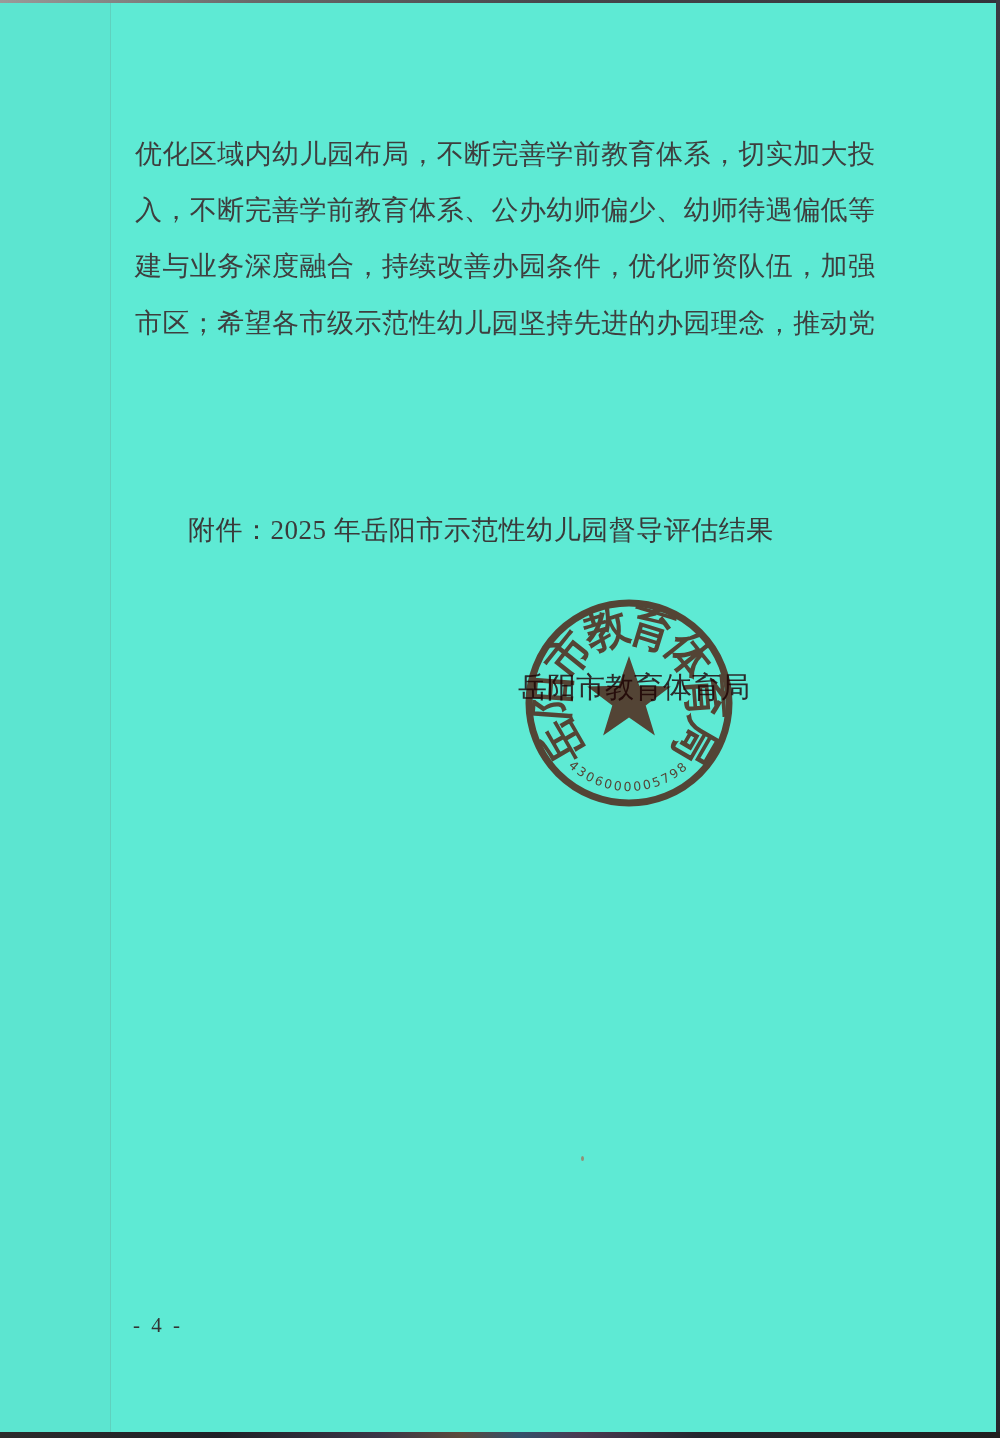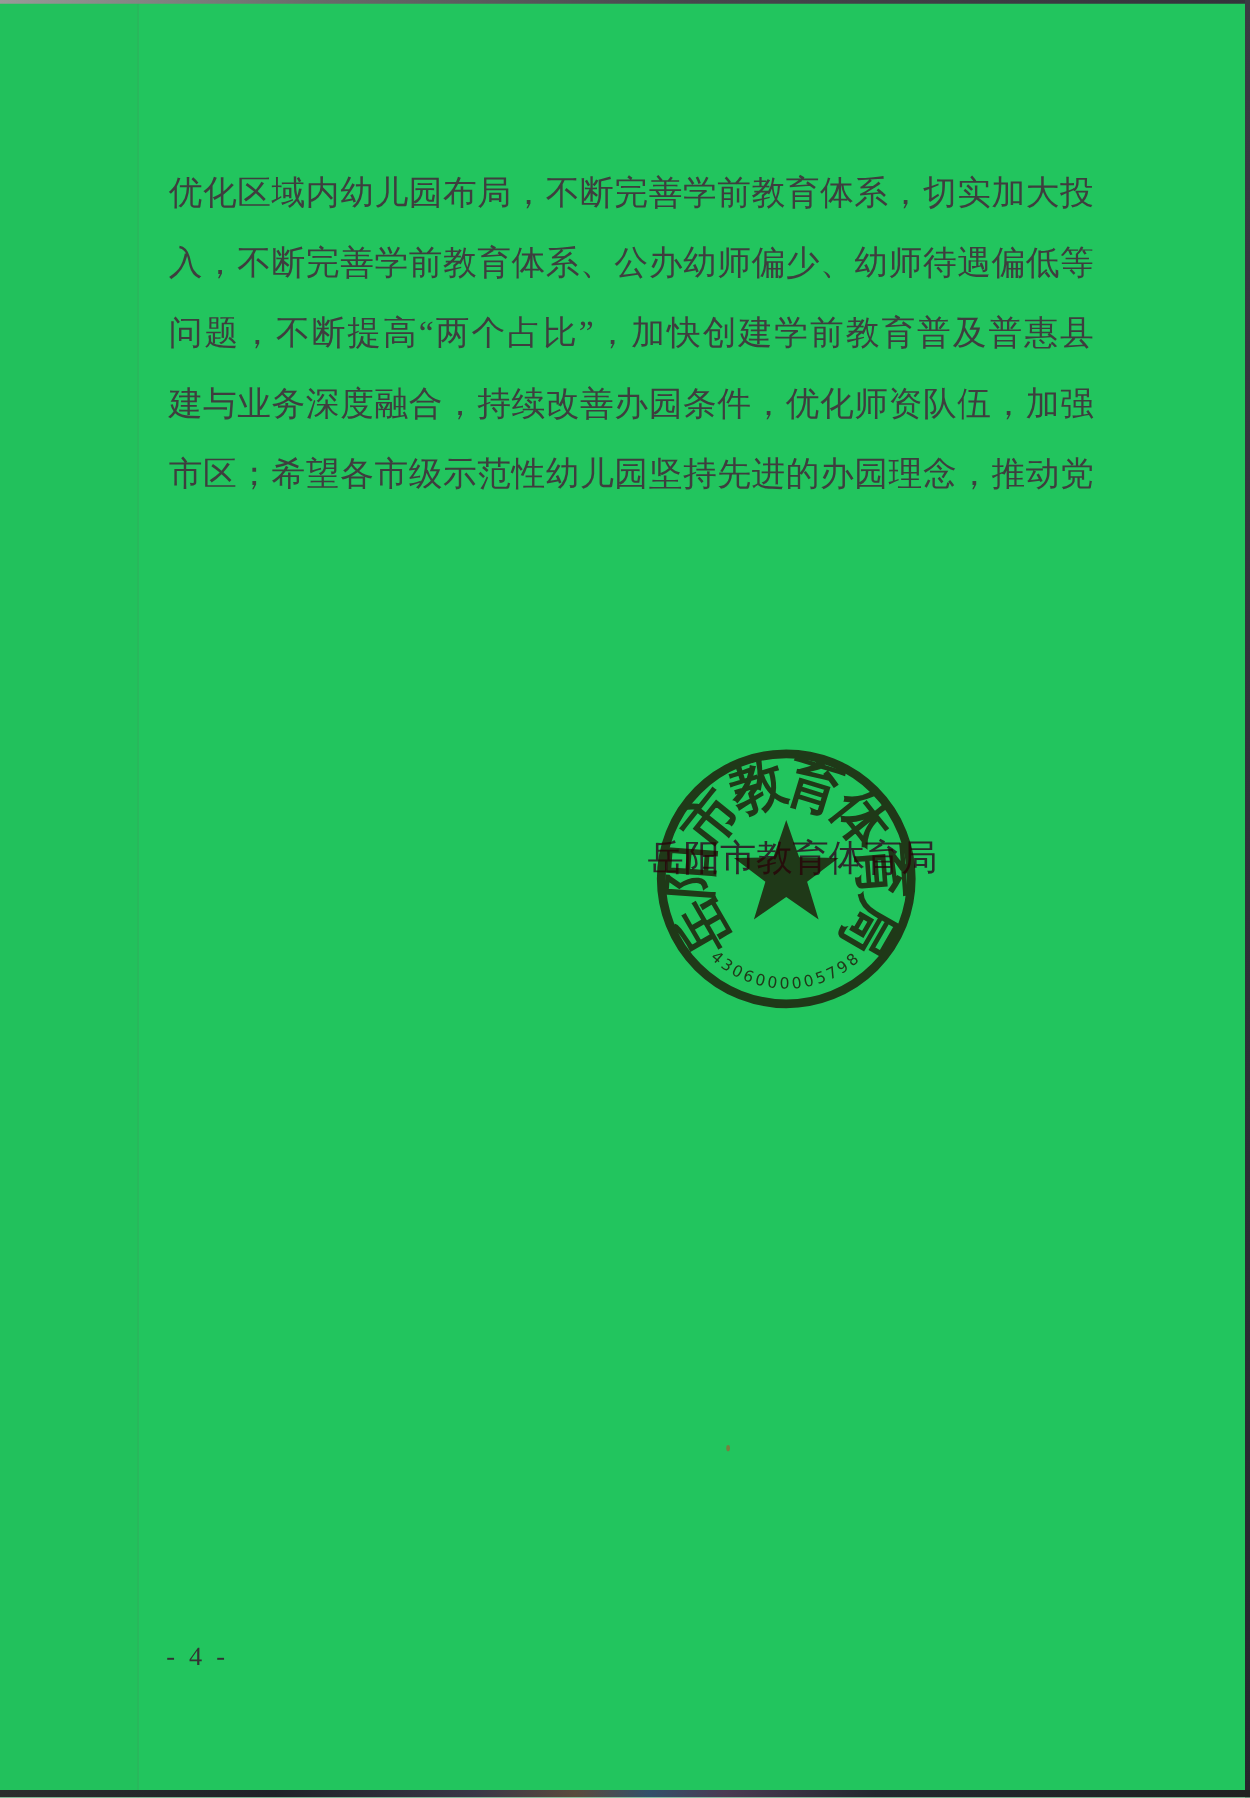"优化区域内幼儿园布局，不断完善学前教育体系，切实加大投" .page { background: #22c55e -> #5eead4 }
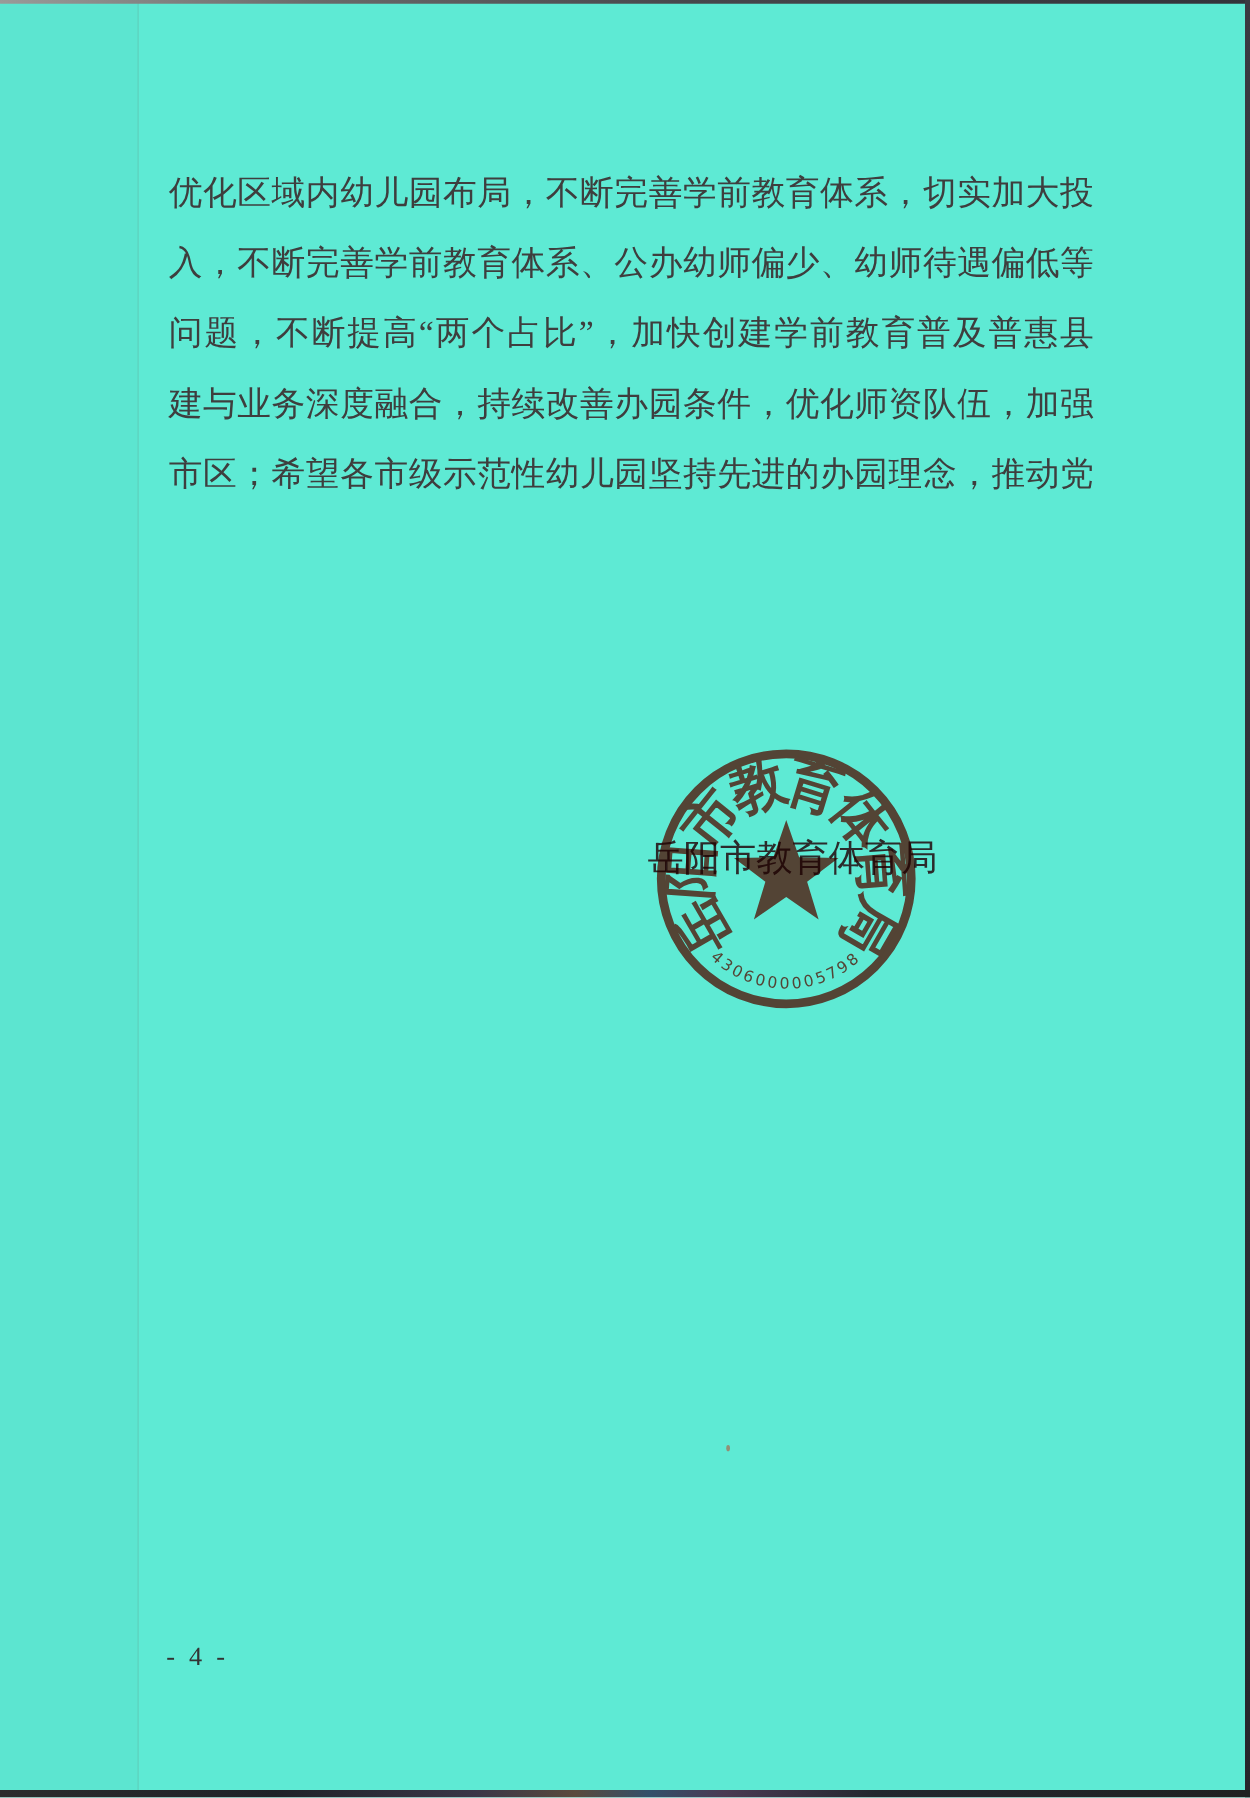"问题，不断提高“两个占比”，加快创建学前教育普及普惠县" div.para-line { html: <div>问题，不断提高“两个占比”，加快创建学前教育普及普惠县</div> -> none }
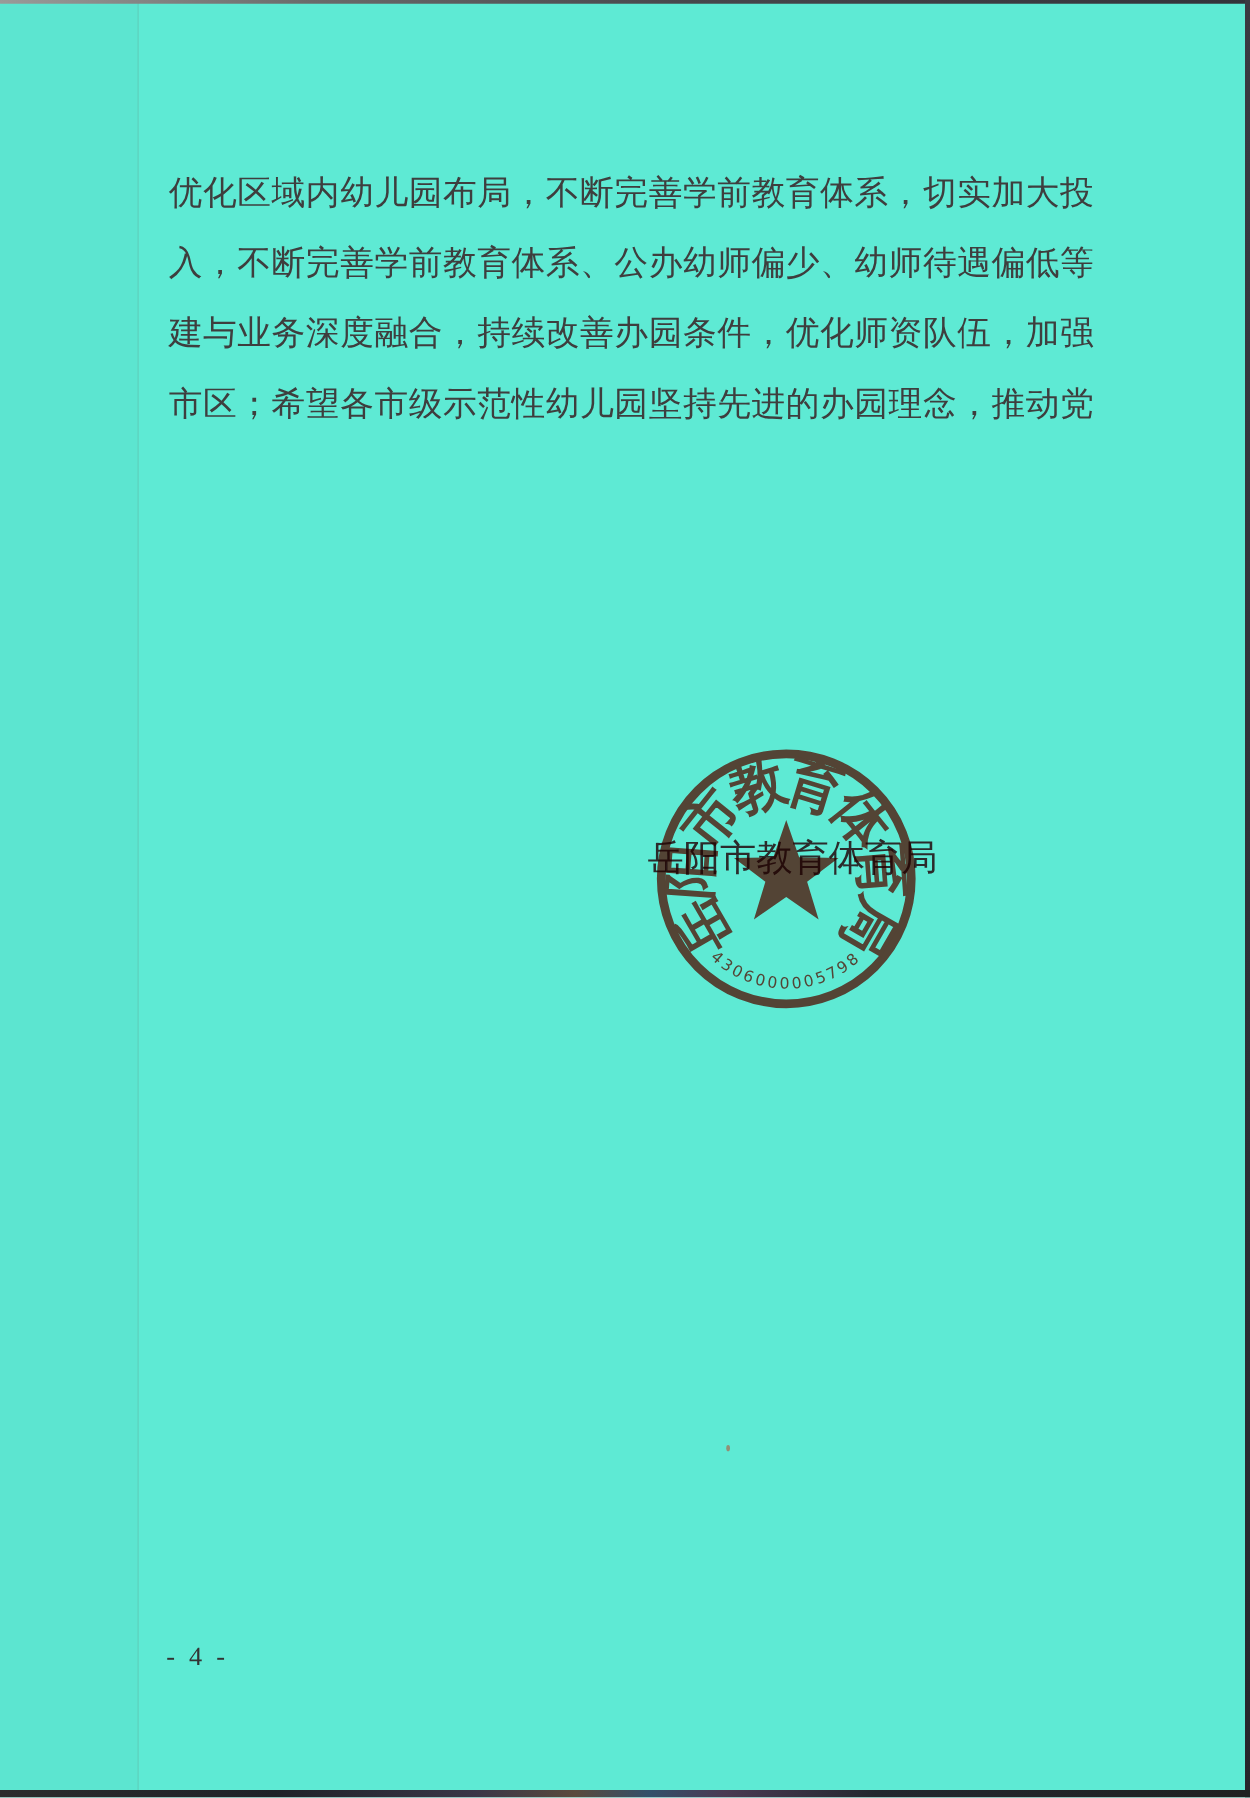"附件：2025 年岳阳市示范性幼儿园督导评估结果" div.attachment { html: none -> <div>附件：2025 年岳阳市示范性幼儿园督导评估结果</div> }
